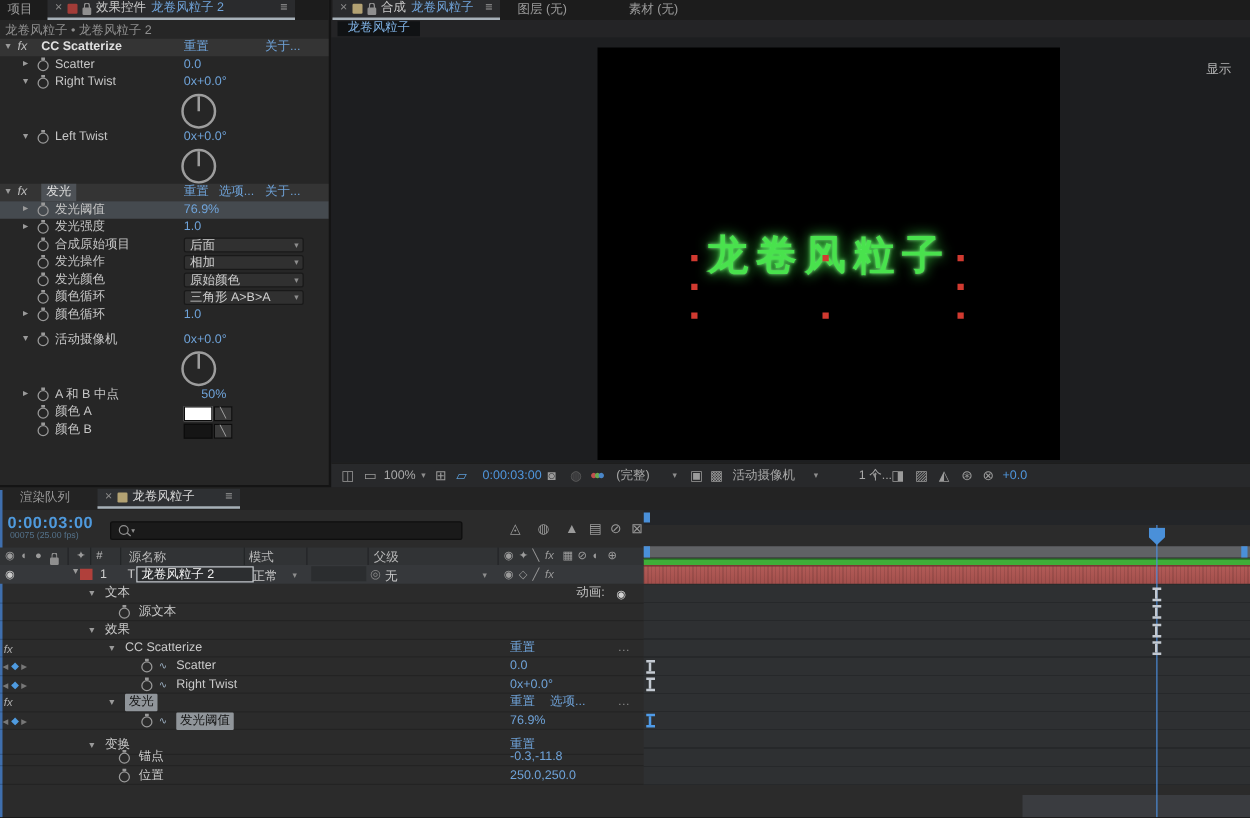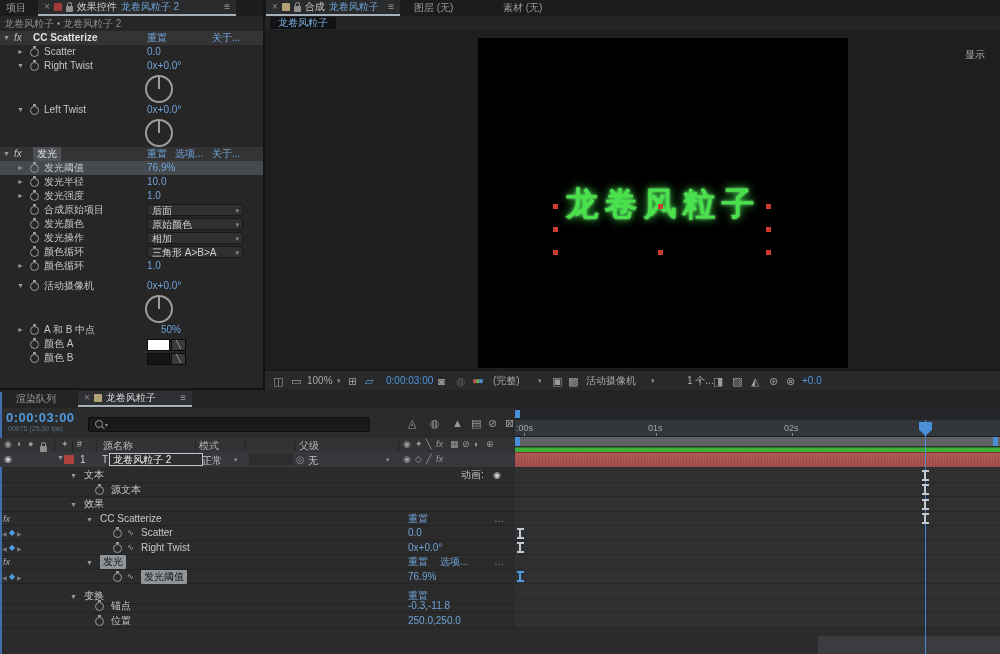"发光半径" div.frow { html: <div> <span>►</span> <span></span> <span>发光半径</span> <span>10.0</span> </div> -> none }
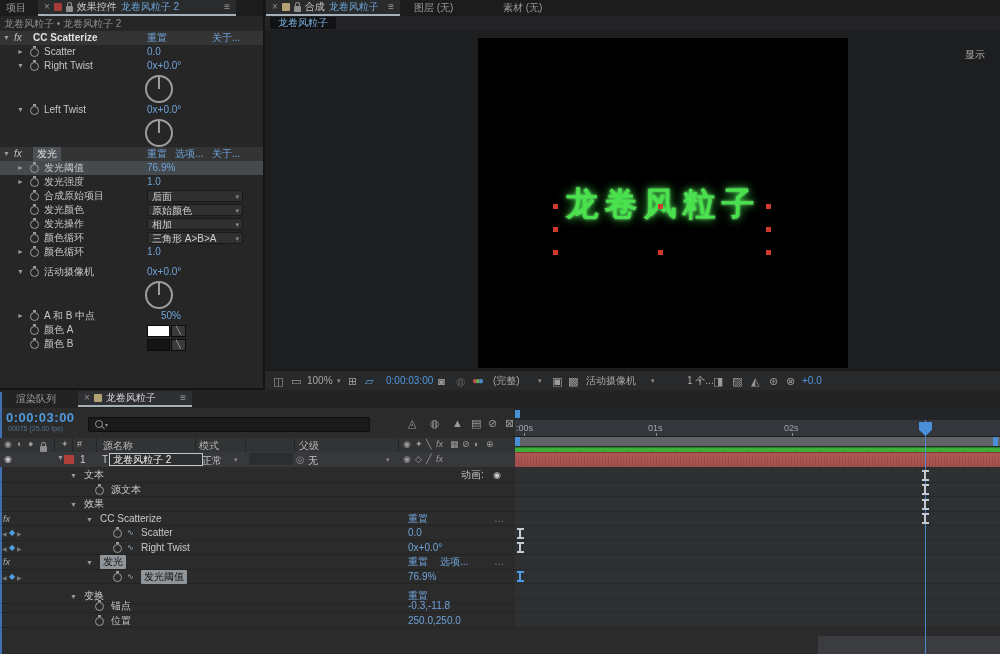"发光颜色" div.frow { order: before "发光操作" -> after "发光操作" }
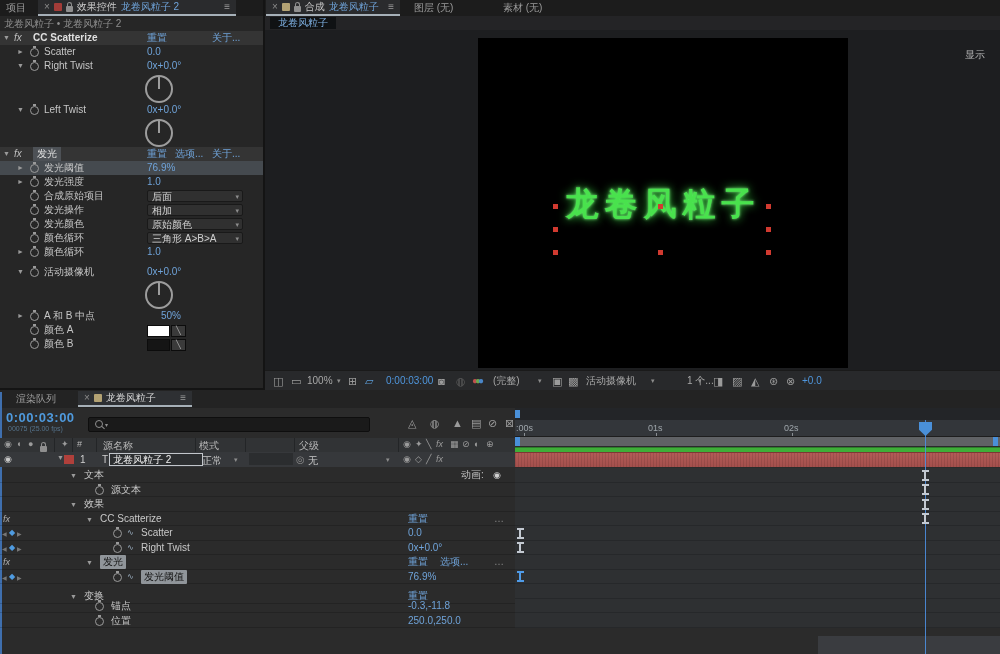":00s" div.abs { html: <div> <span>:00s</span> <div></div> <span>01s</span> <div></div> <span>02s</span> <div></div> </div> -> none }
